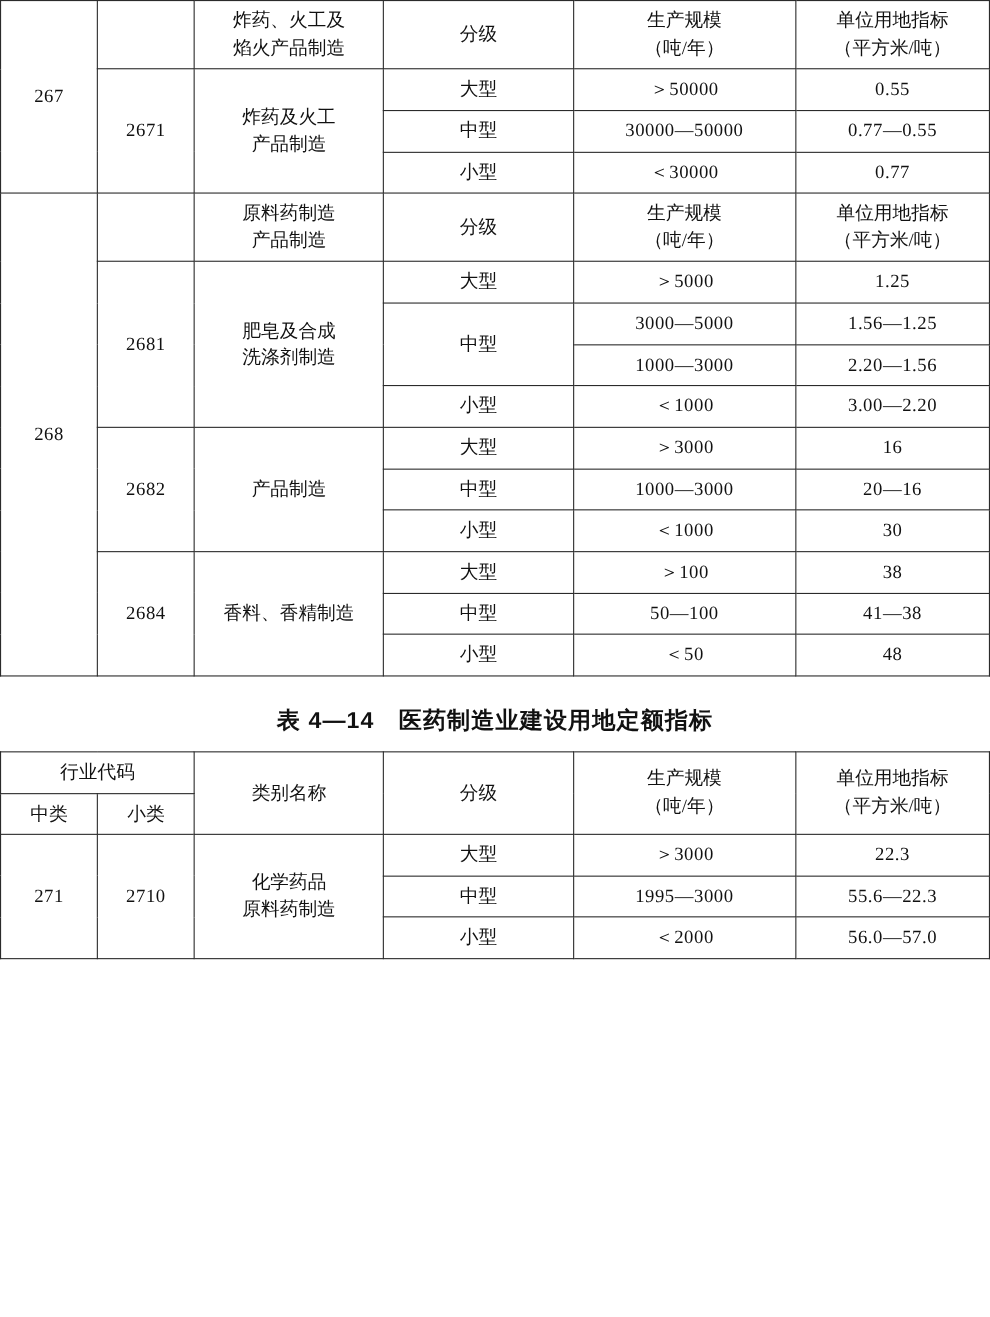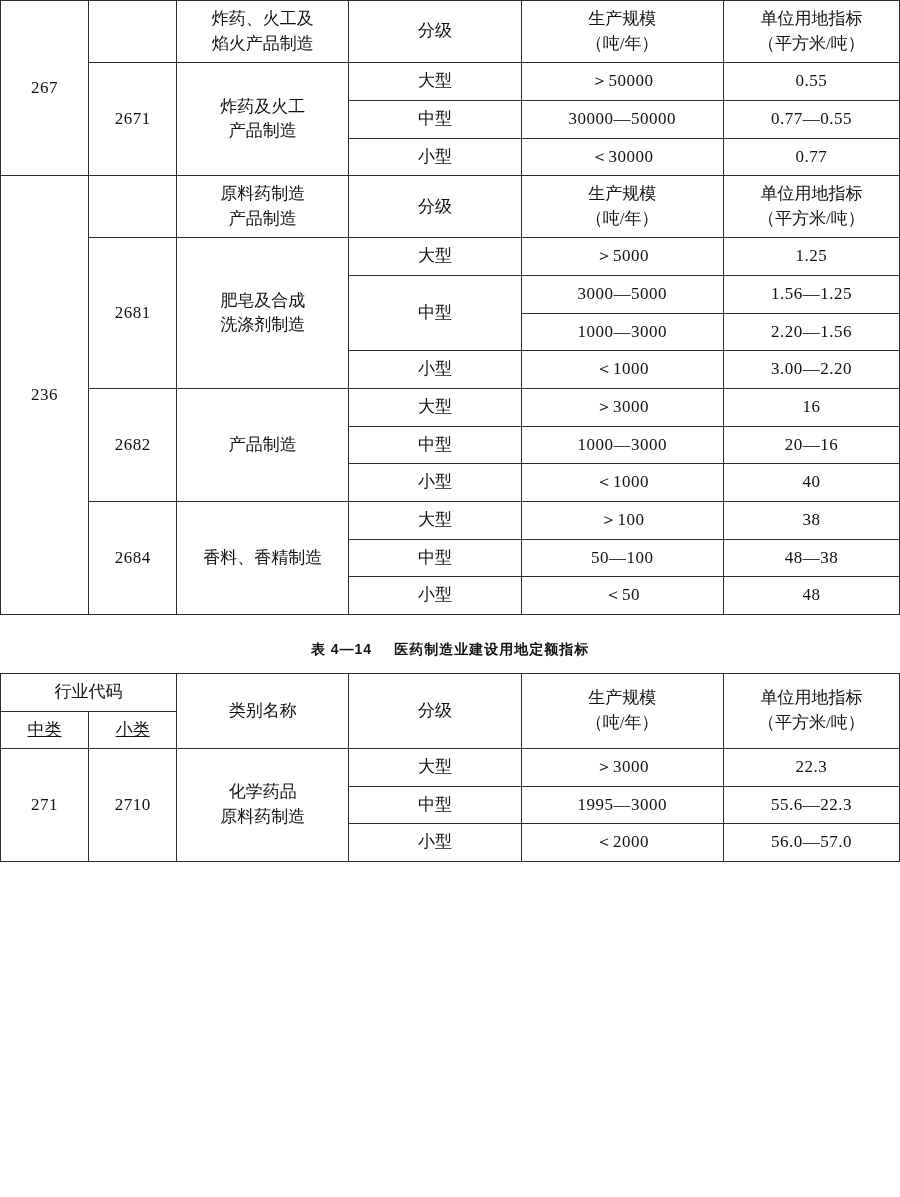"236" td.num { text: 236 -> 268 }
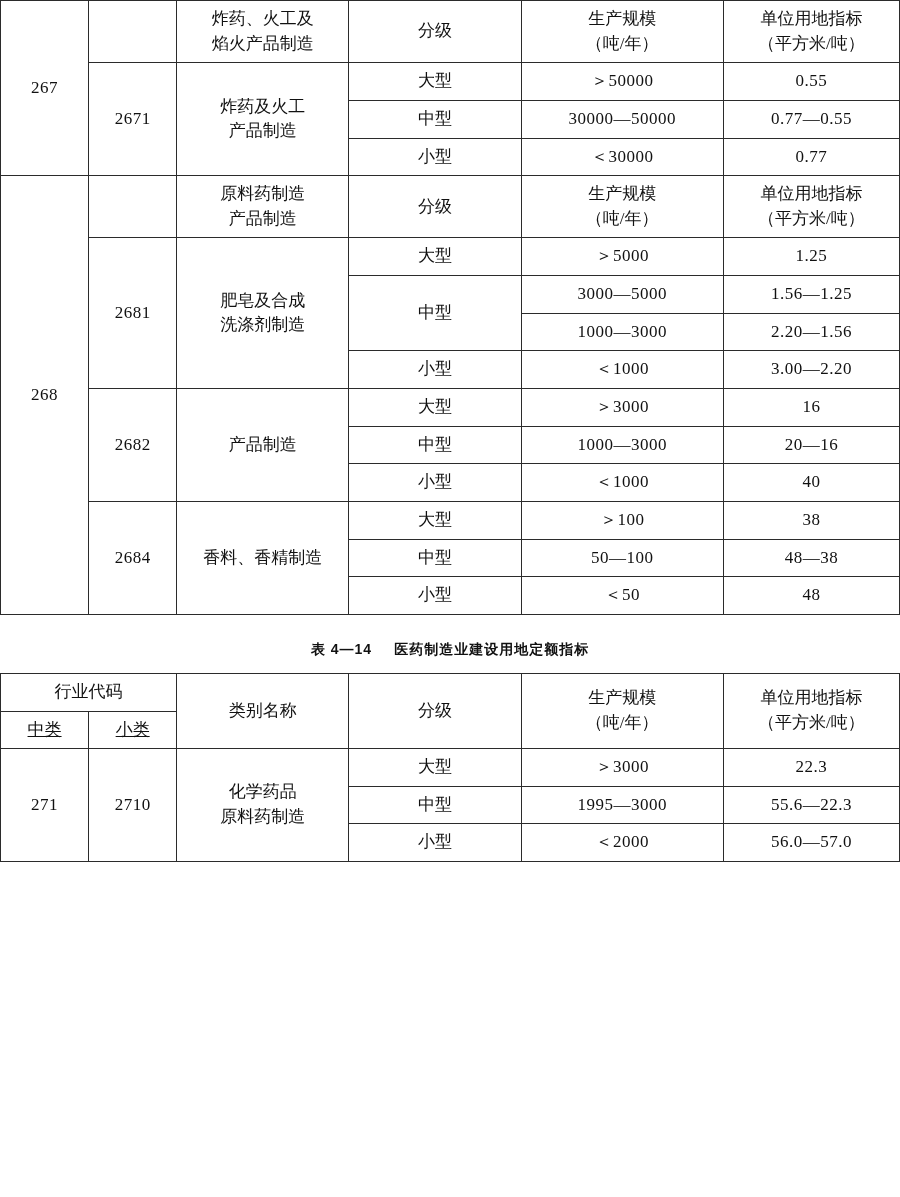"40" td.num { text: 40 -> 30 }
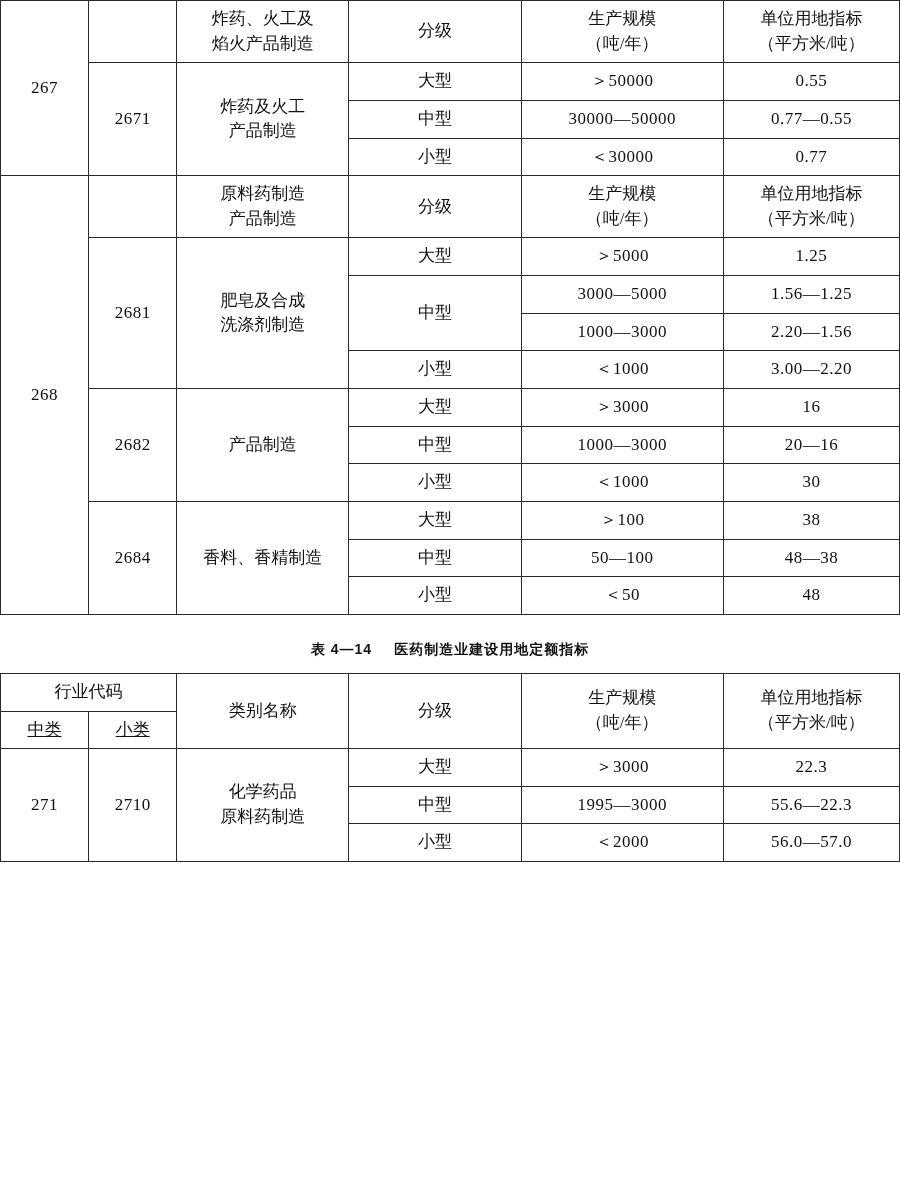"48—38" td.num { text: 48 -> 41 }
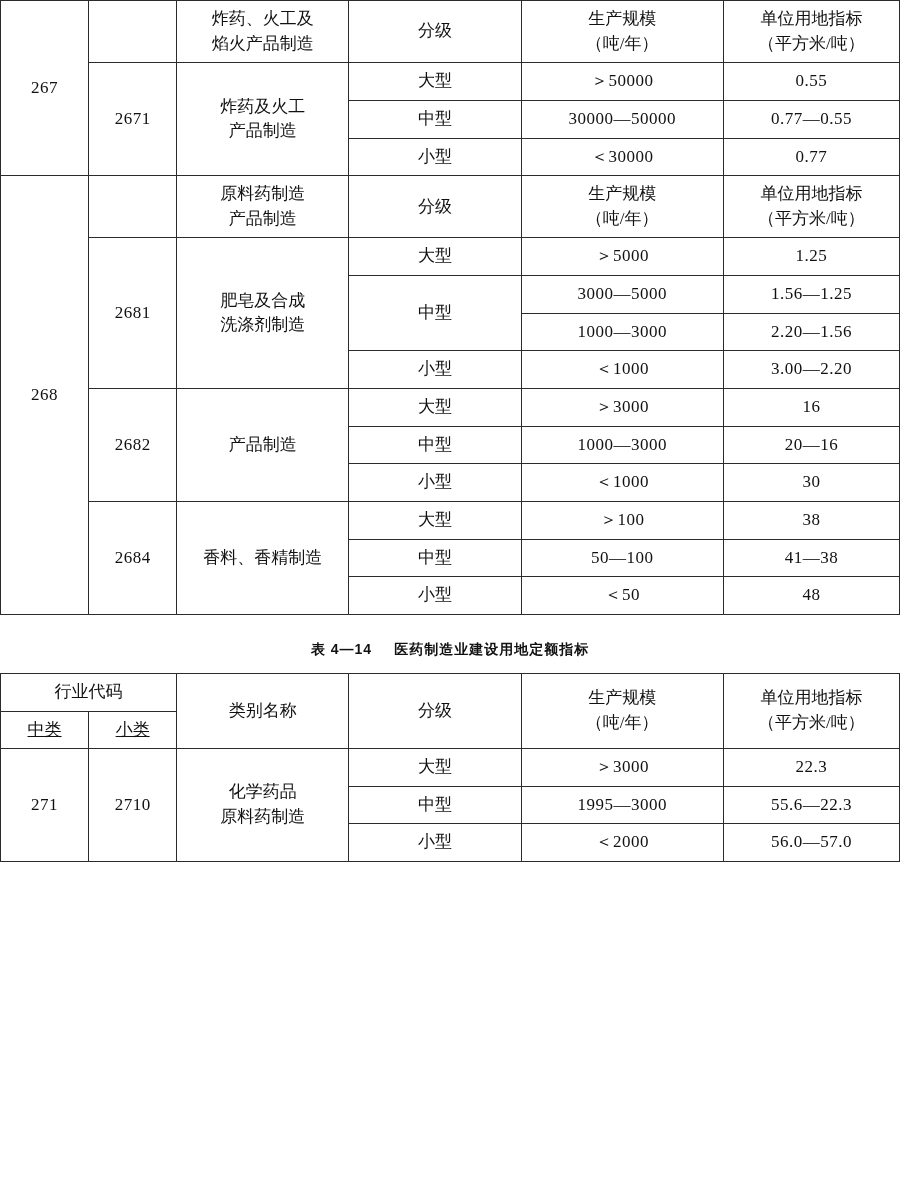"表 4—14 医药制造业建设用地定额指标" .table-title { font-size: 14px -> 21px }
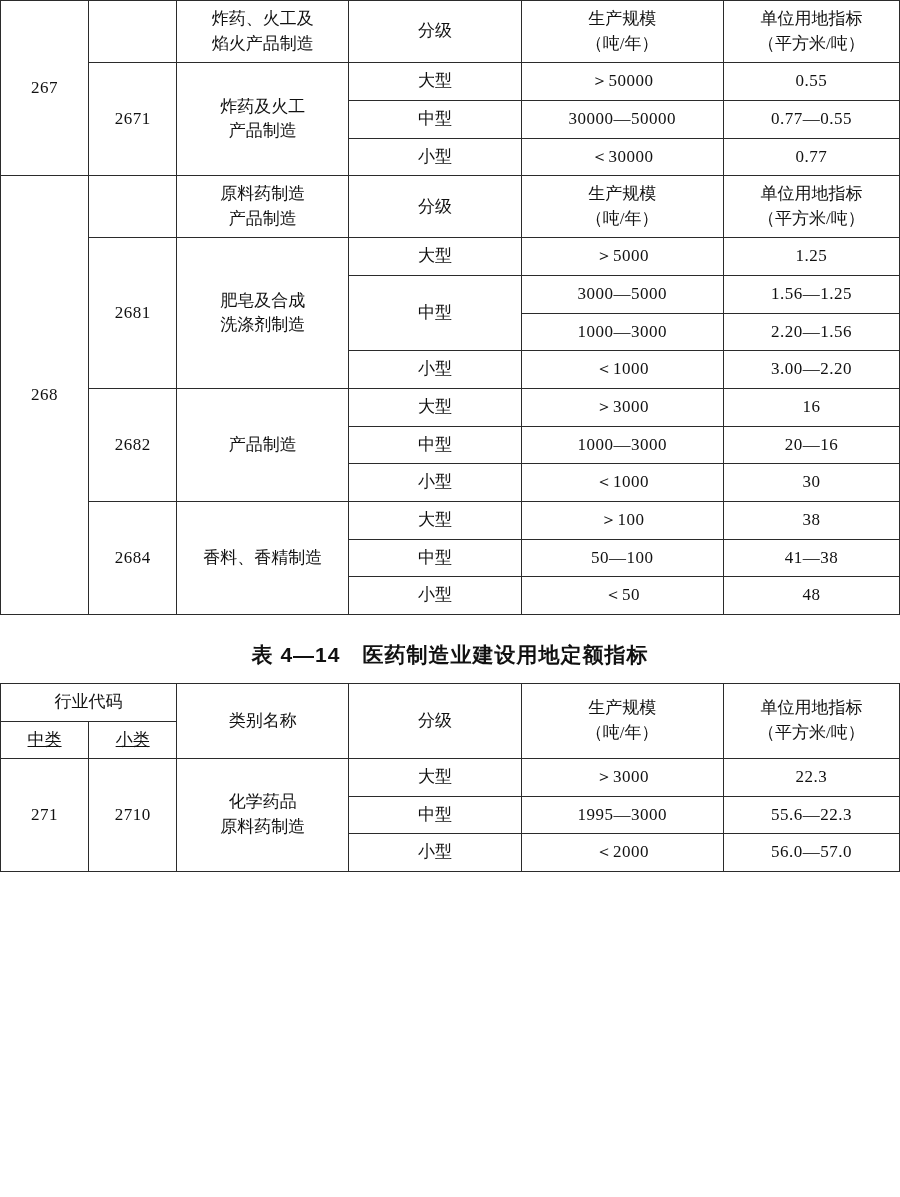"中类" .hdr-sub { text-decoration: underline -> none }
